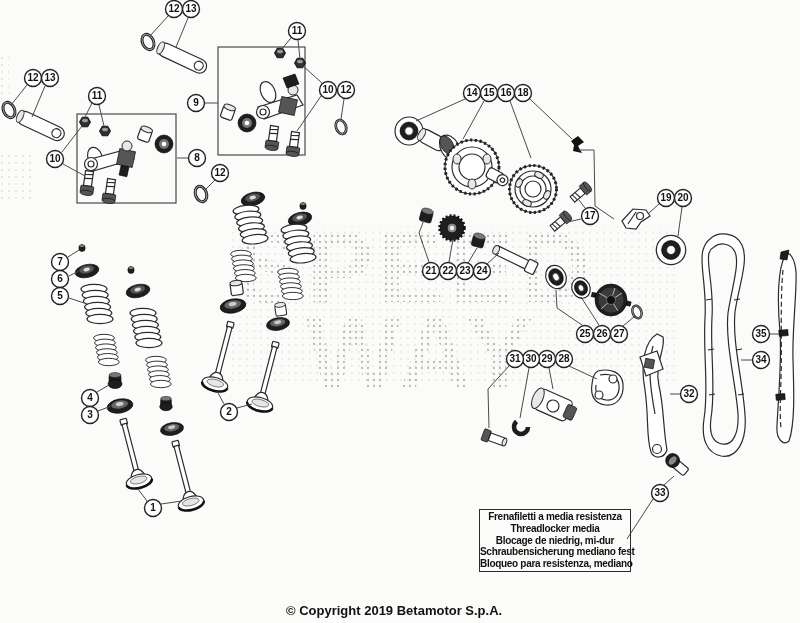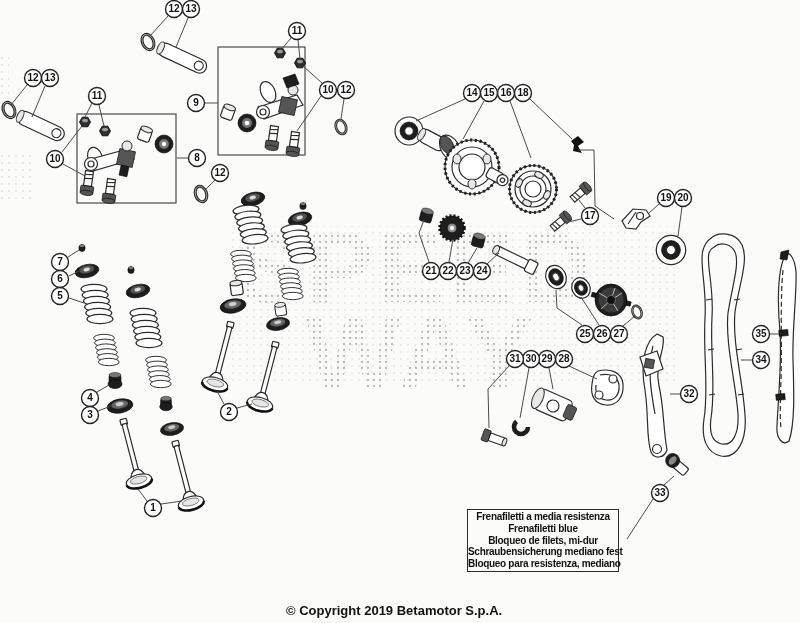"Frenafiletti a media resistenza" .notebox { left: 467px -> 479px }
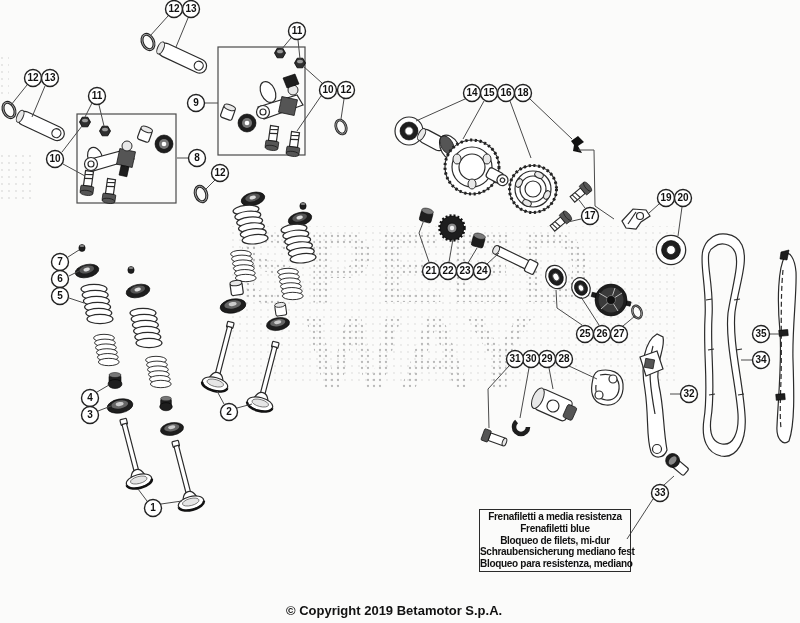"Frenafiletti blue" div { text: Frenafiletti blue -> Threadlocker media }
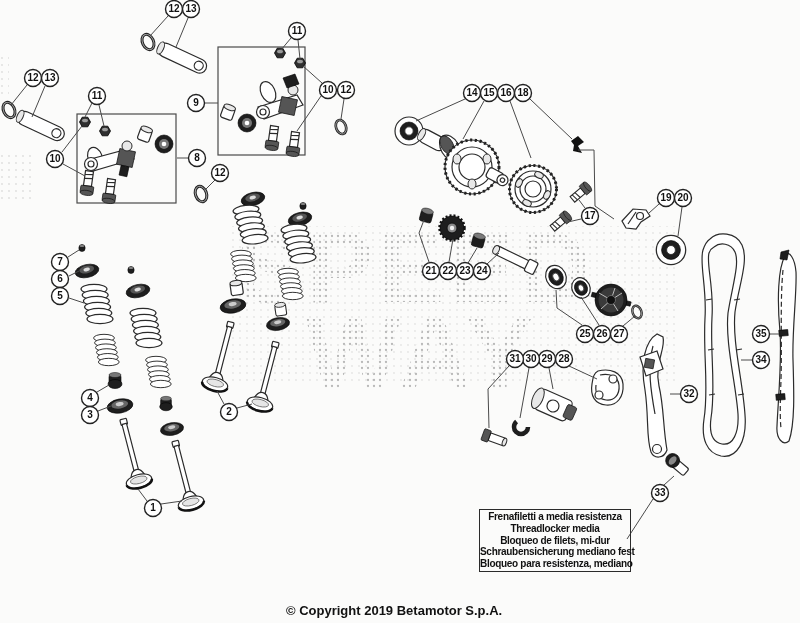"Bloqueo de filets, mi-dur" div { text: Bloqueo de filets -> Blocage de niedrig }
